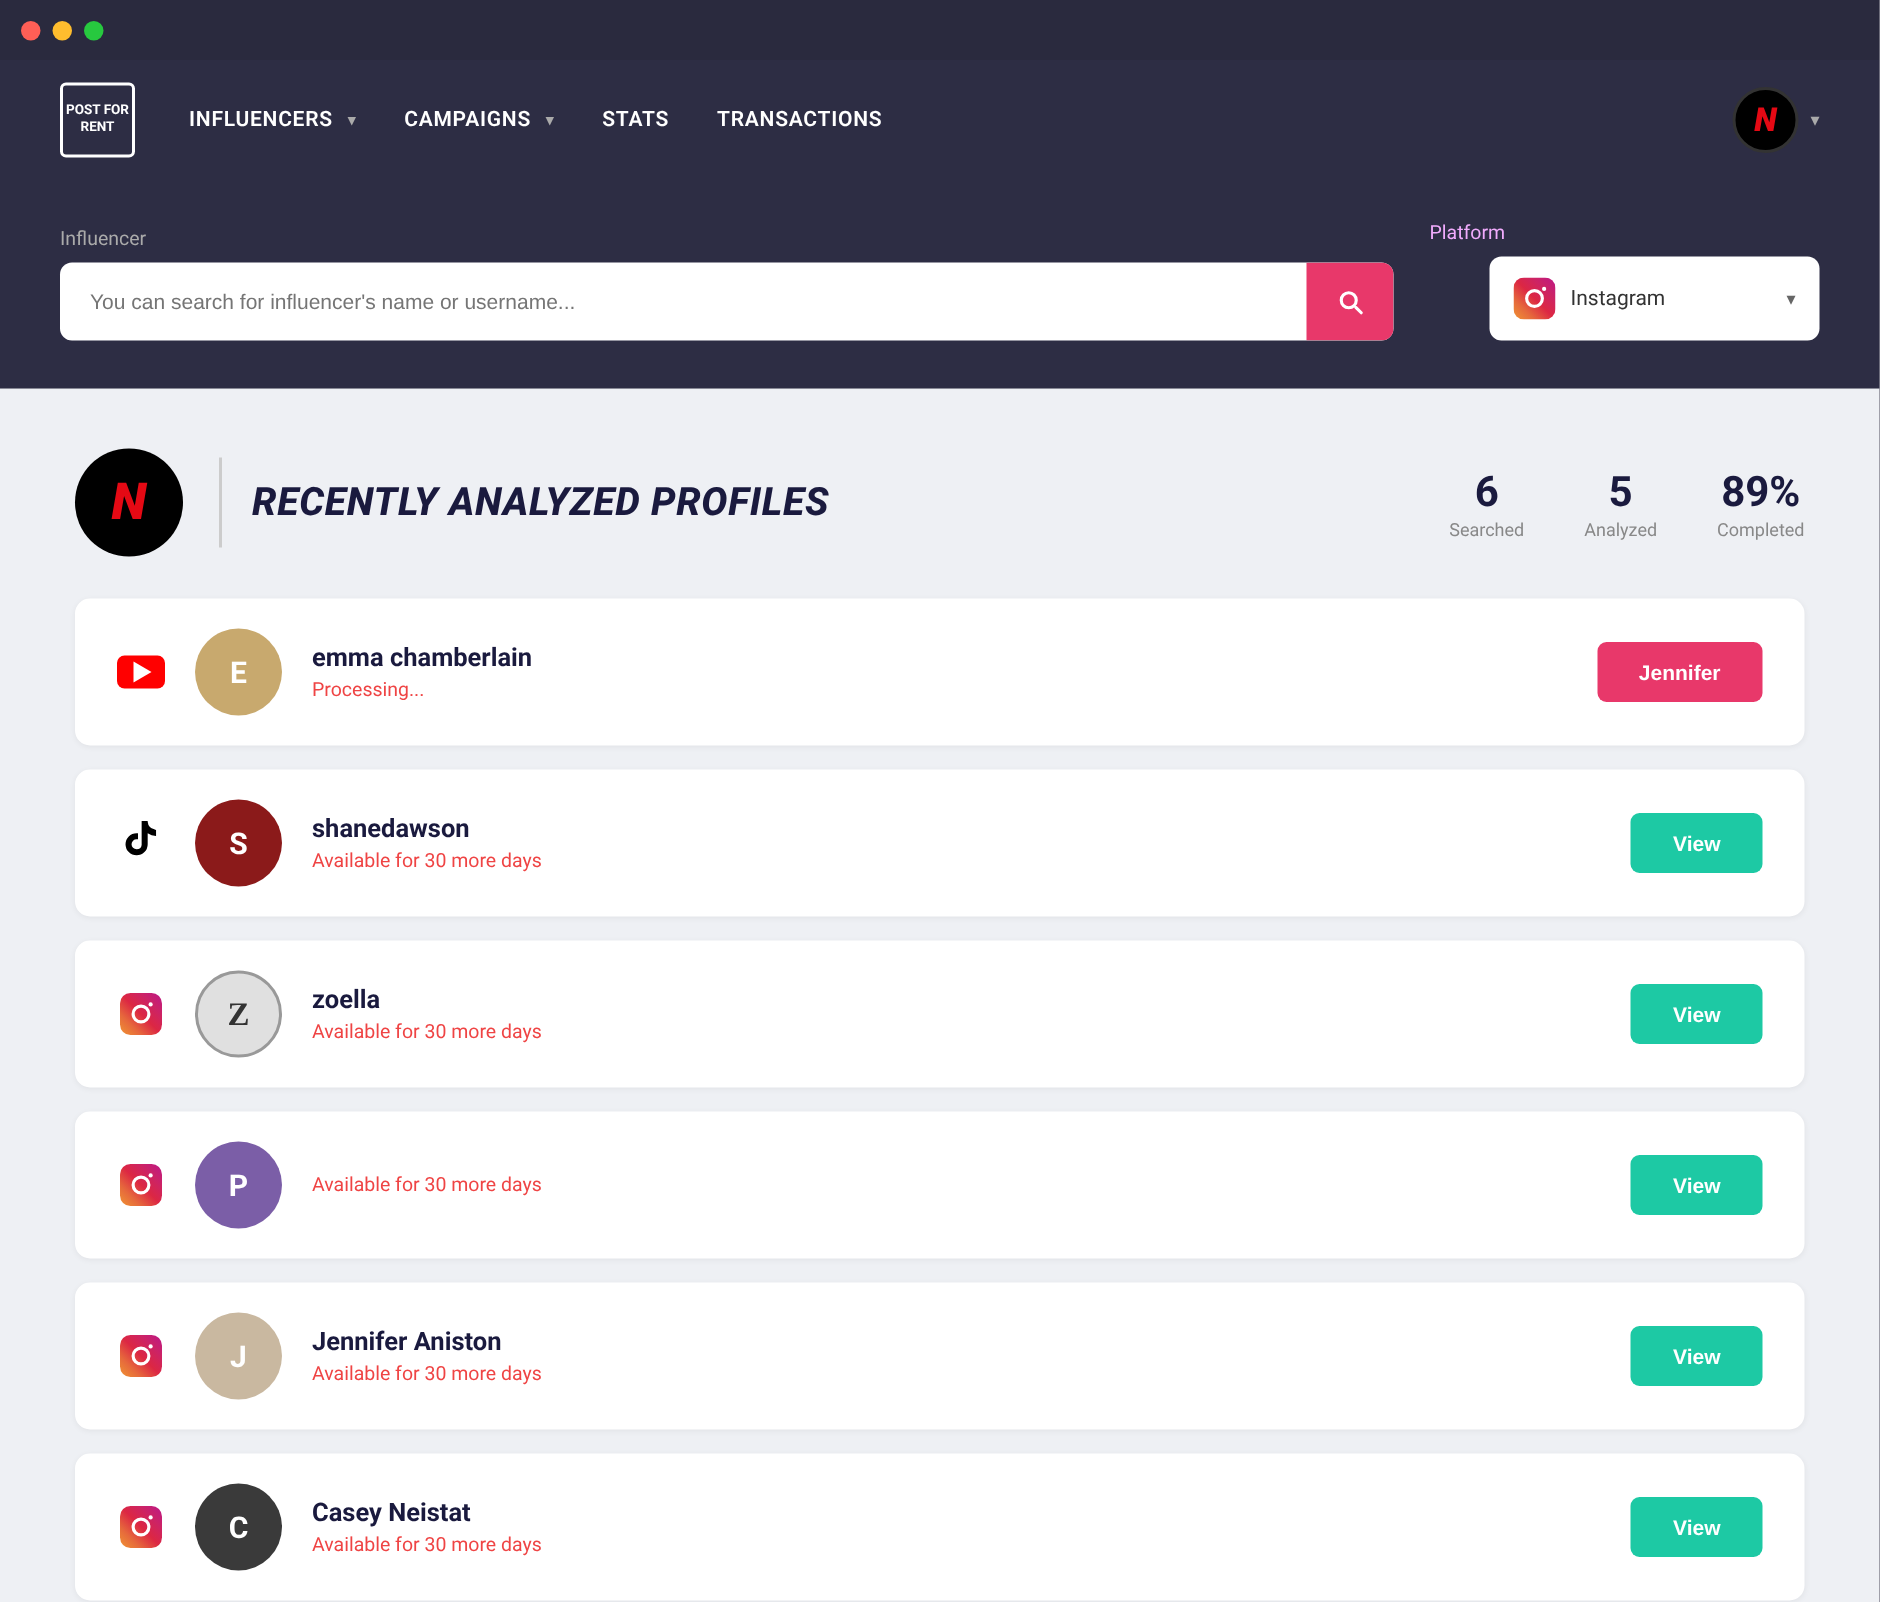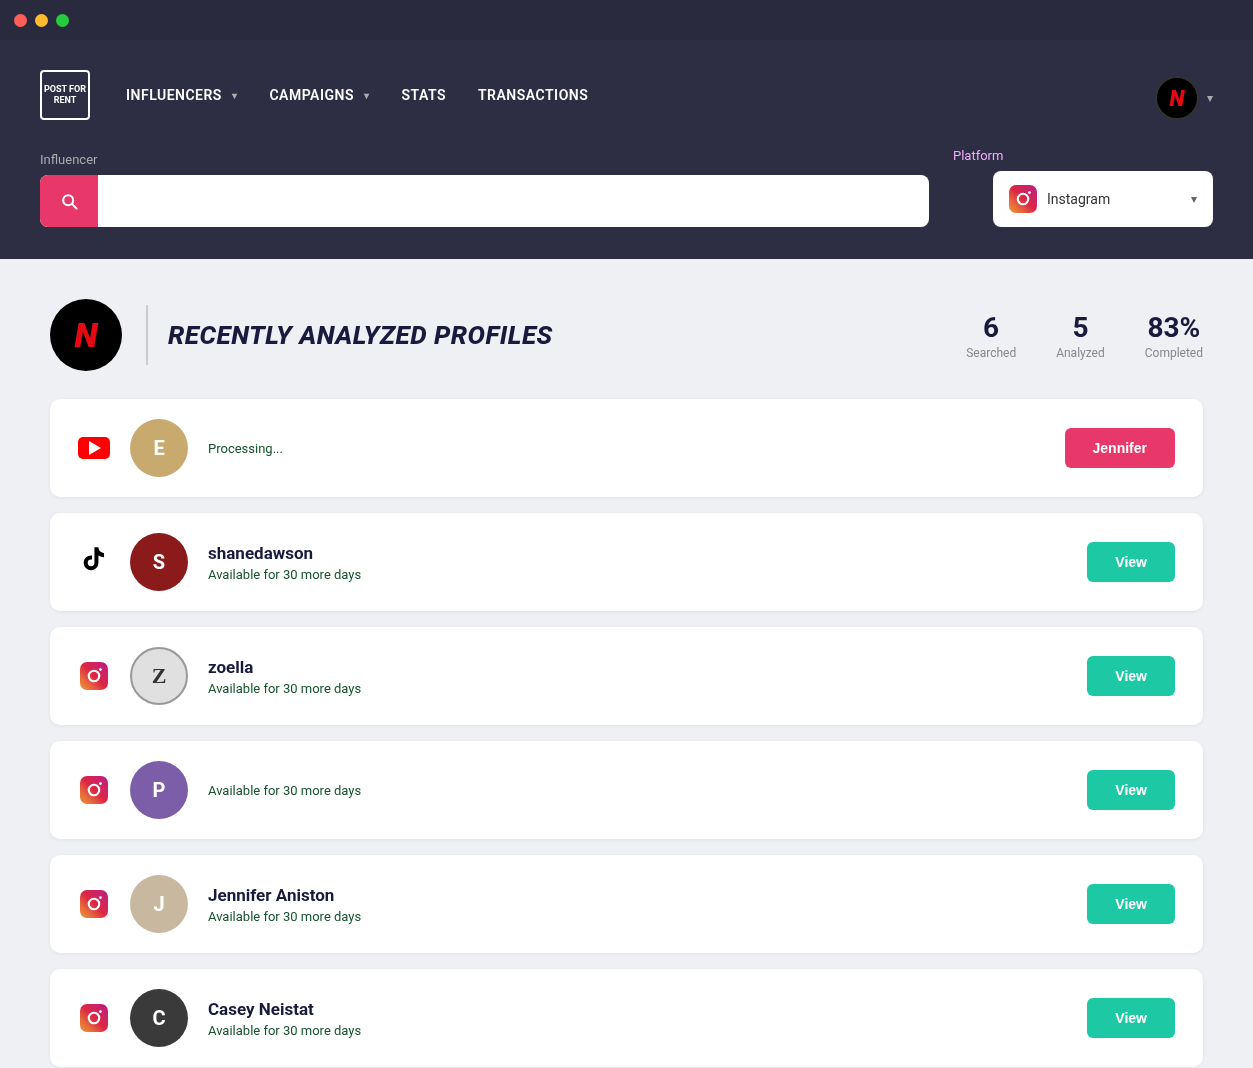"POST FOR RENT" .navbar { align-items: flex-end -> center }
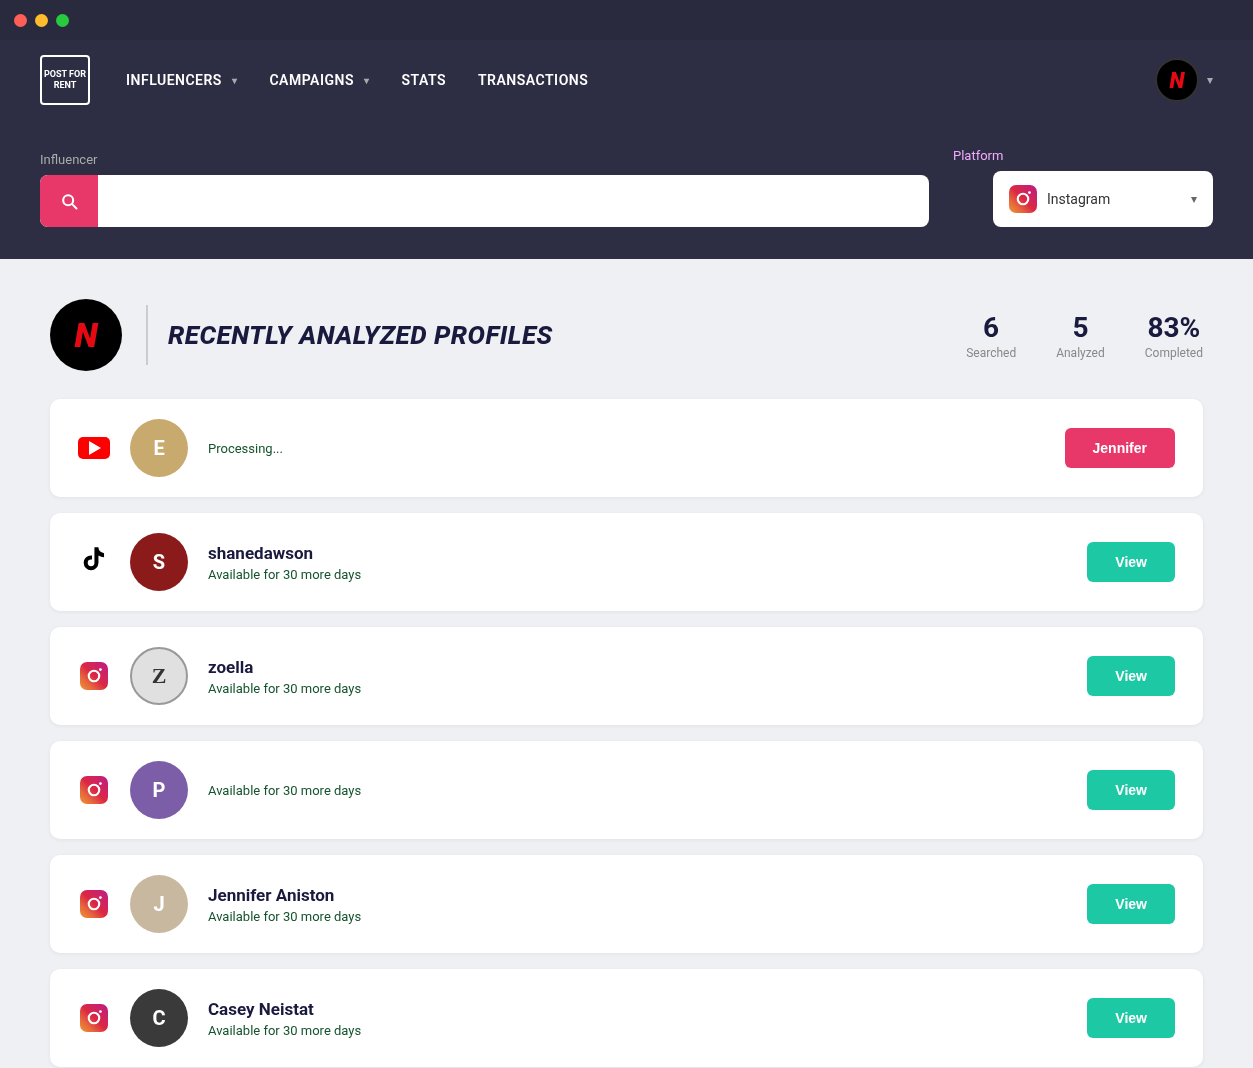"You can search for influencer's" input.search-input { html: none -> <input> }
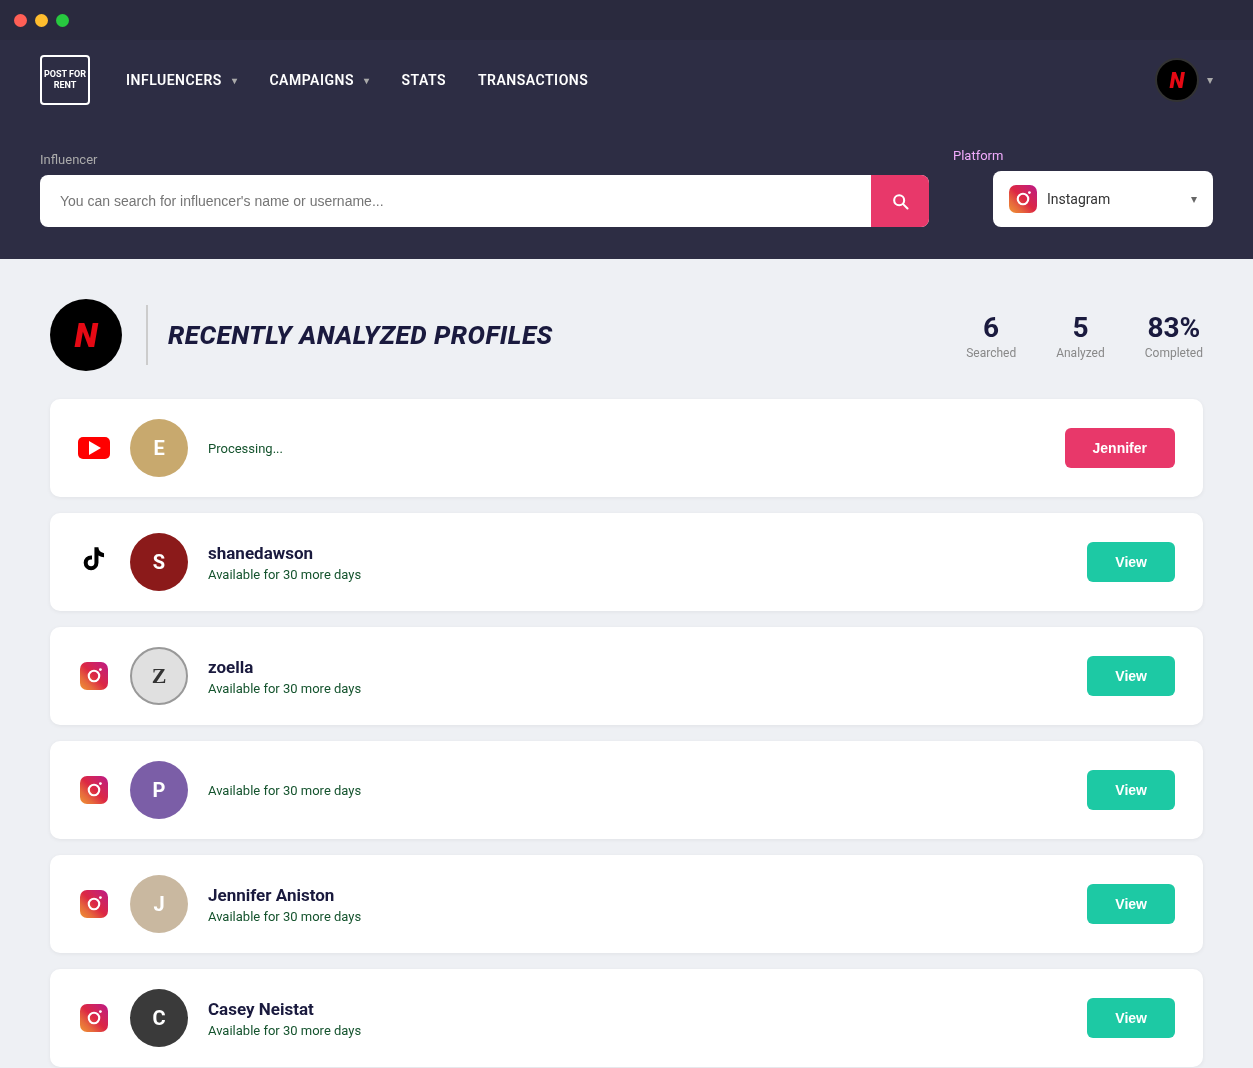"83%" div.stat-number { text: 83% -> 89% }
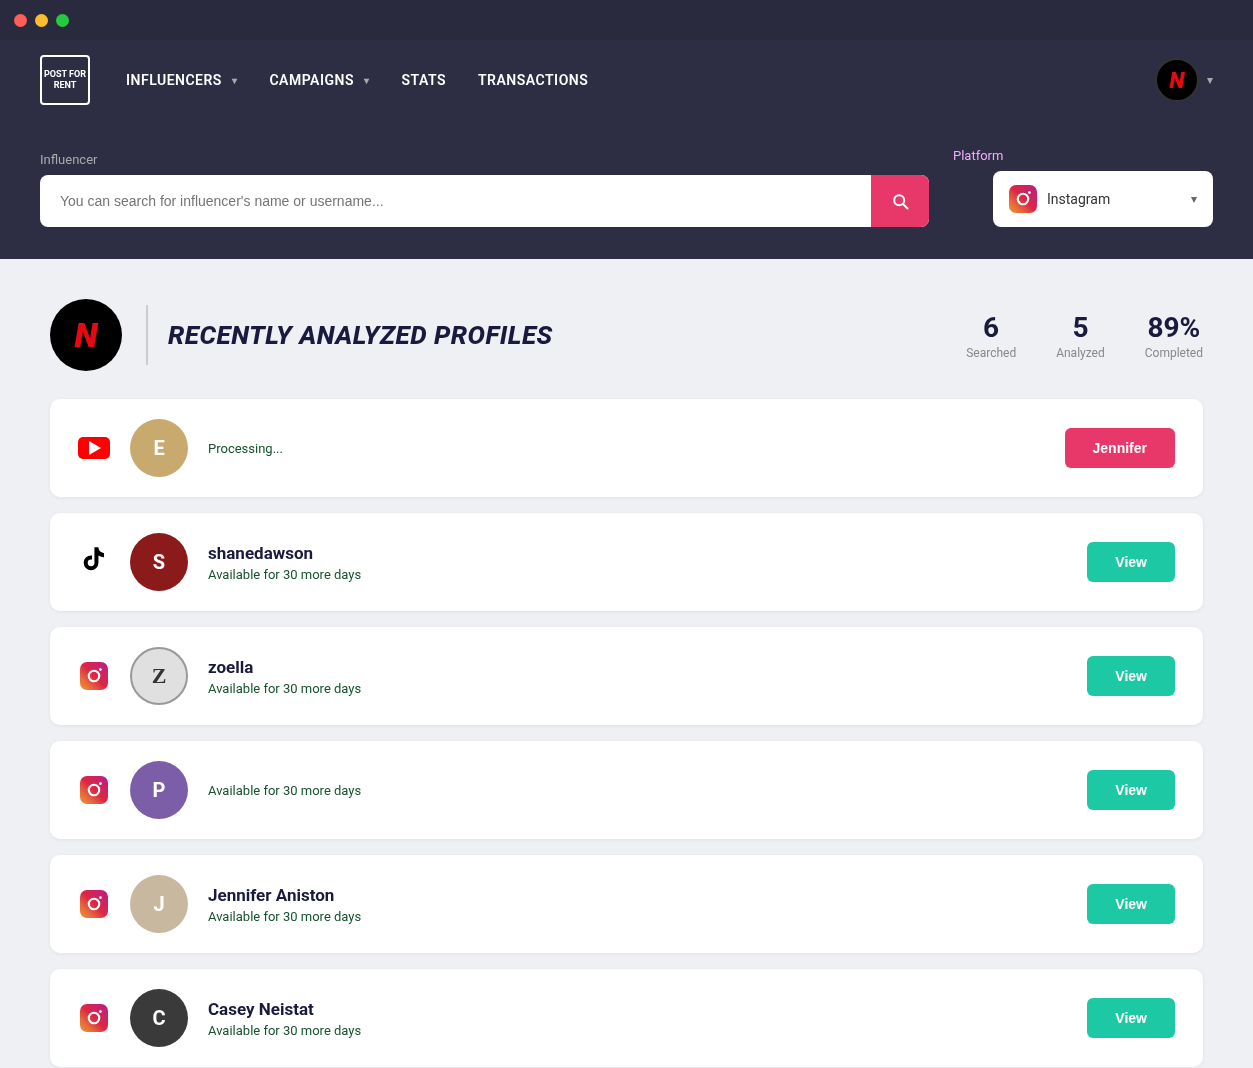"emma chamberlain" div.profile-name { html: none -> <div>emma chamberlain</div> }
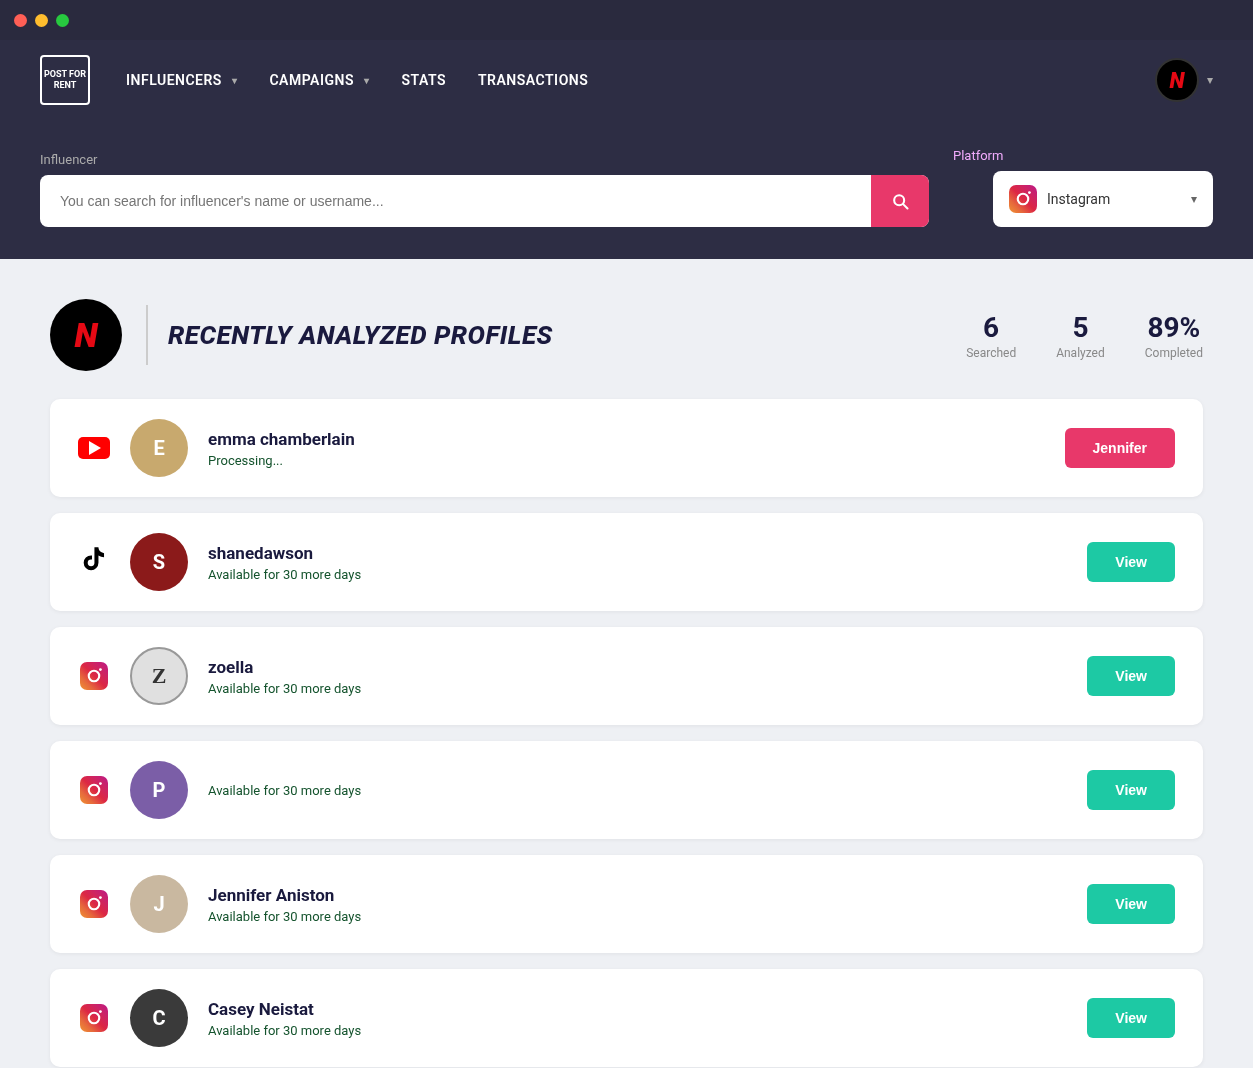"Processing..." .profile-status { color: #14532d -> #ef4444 }
